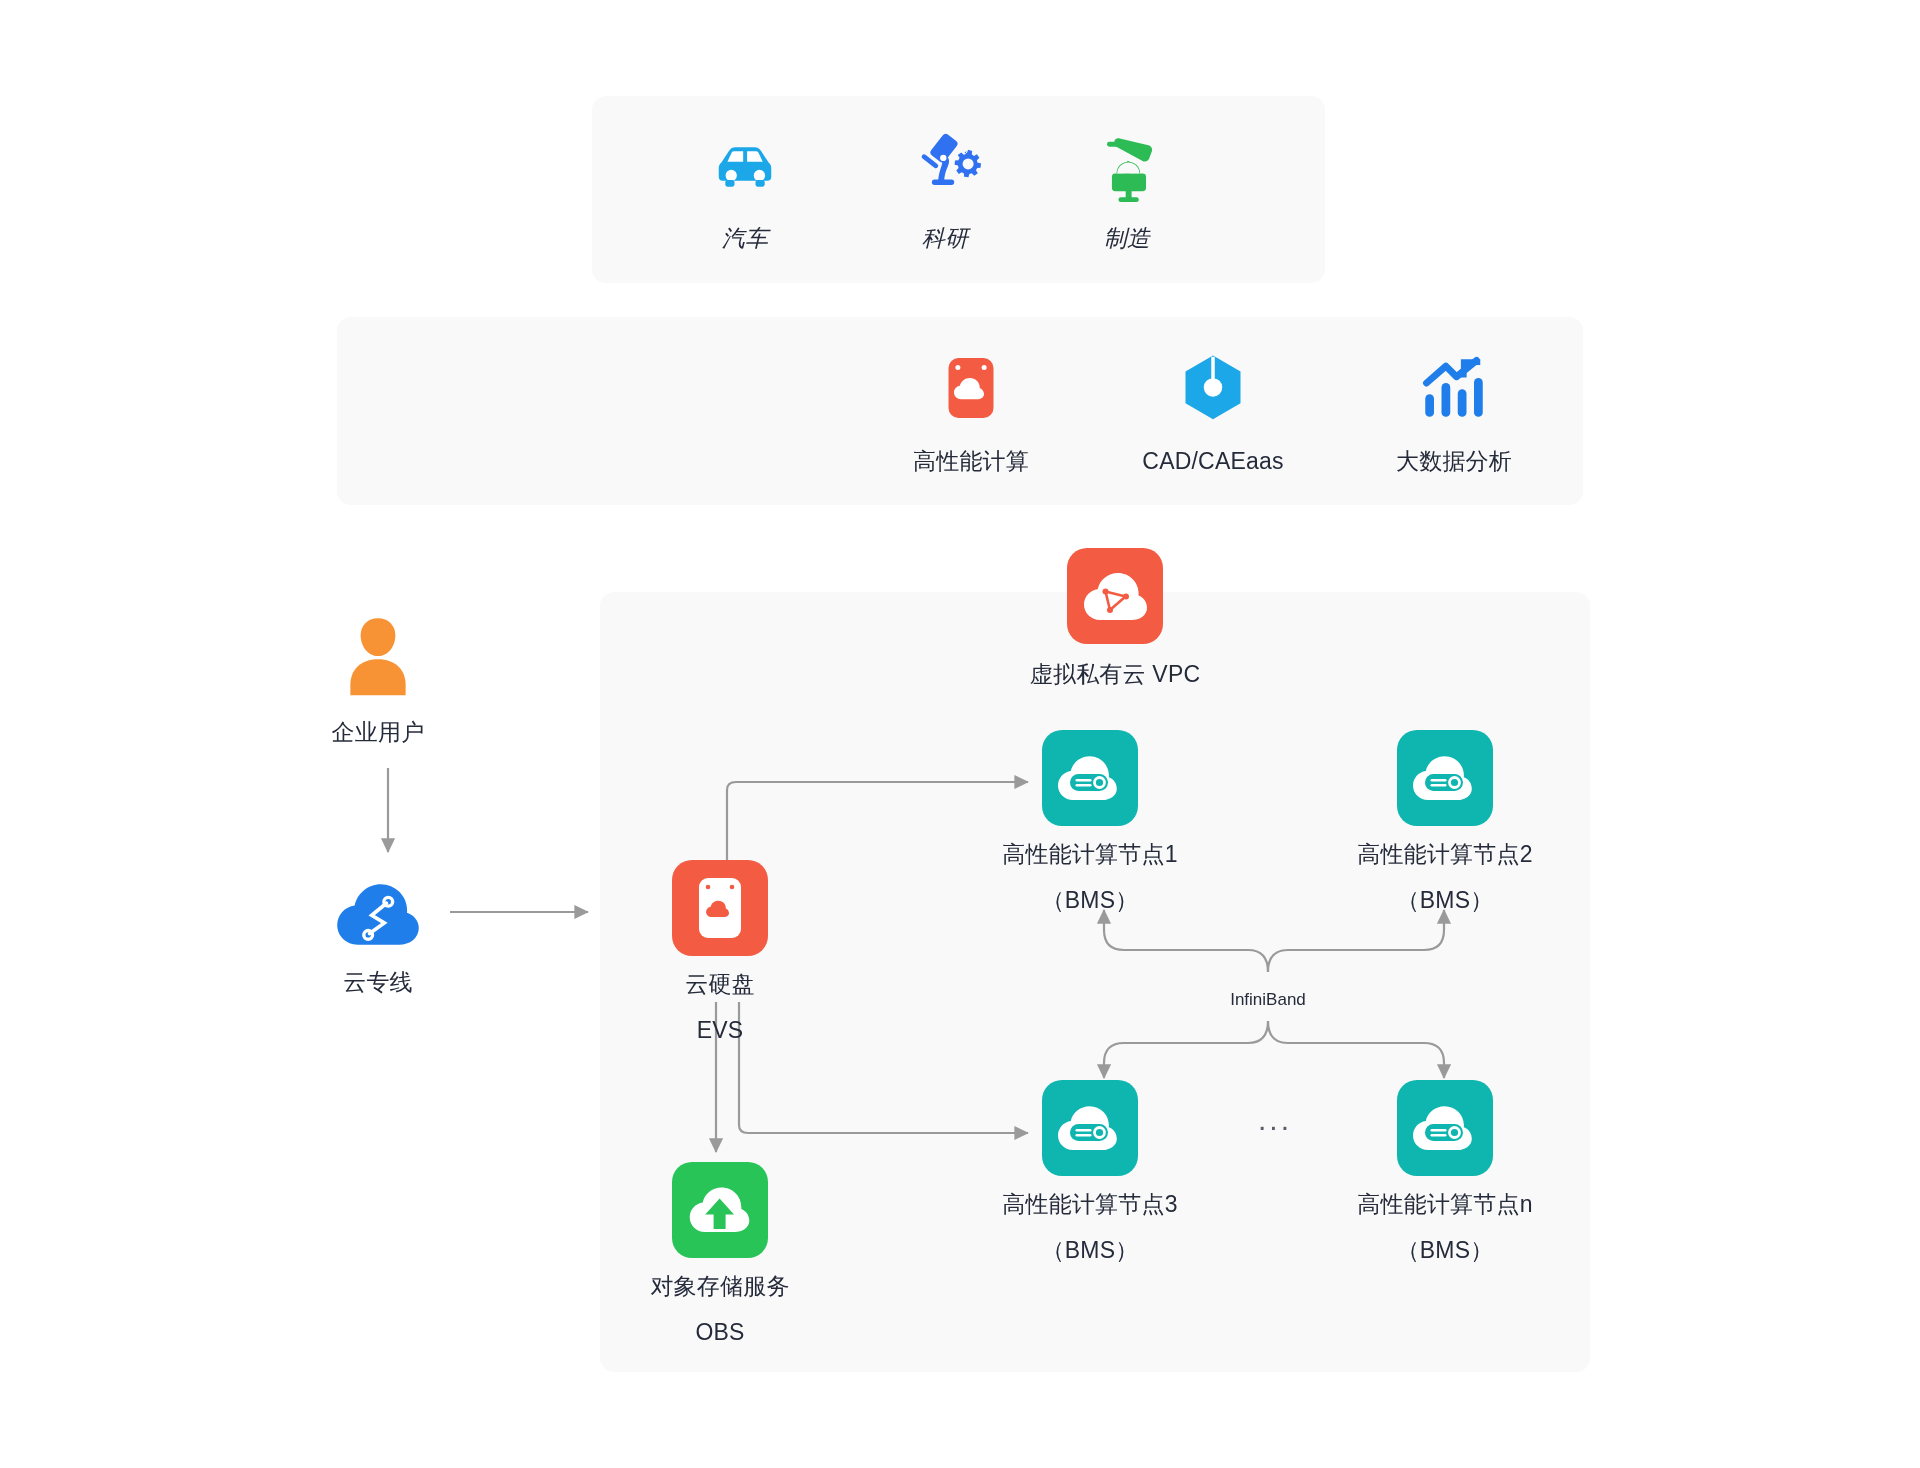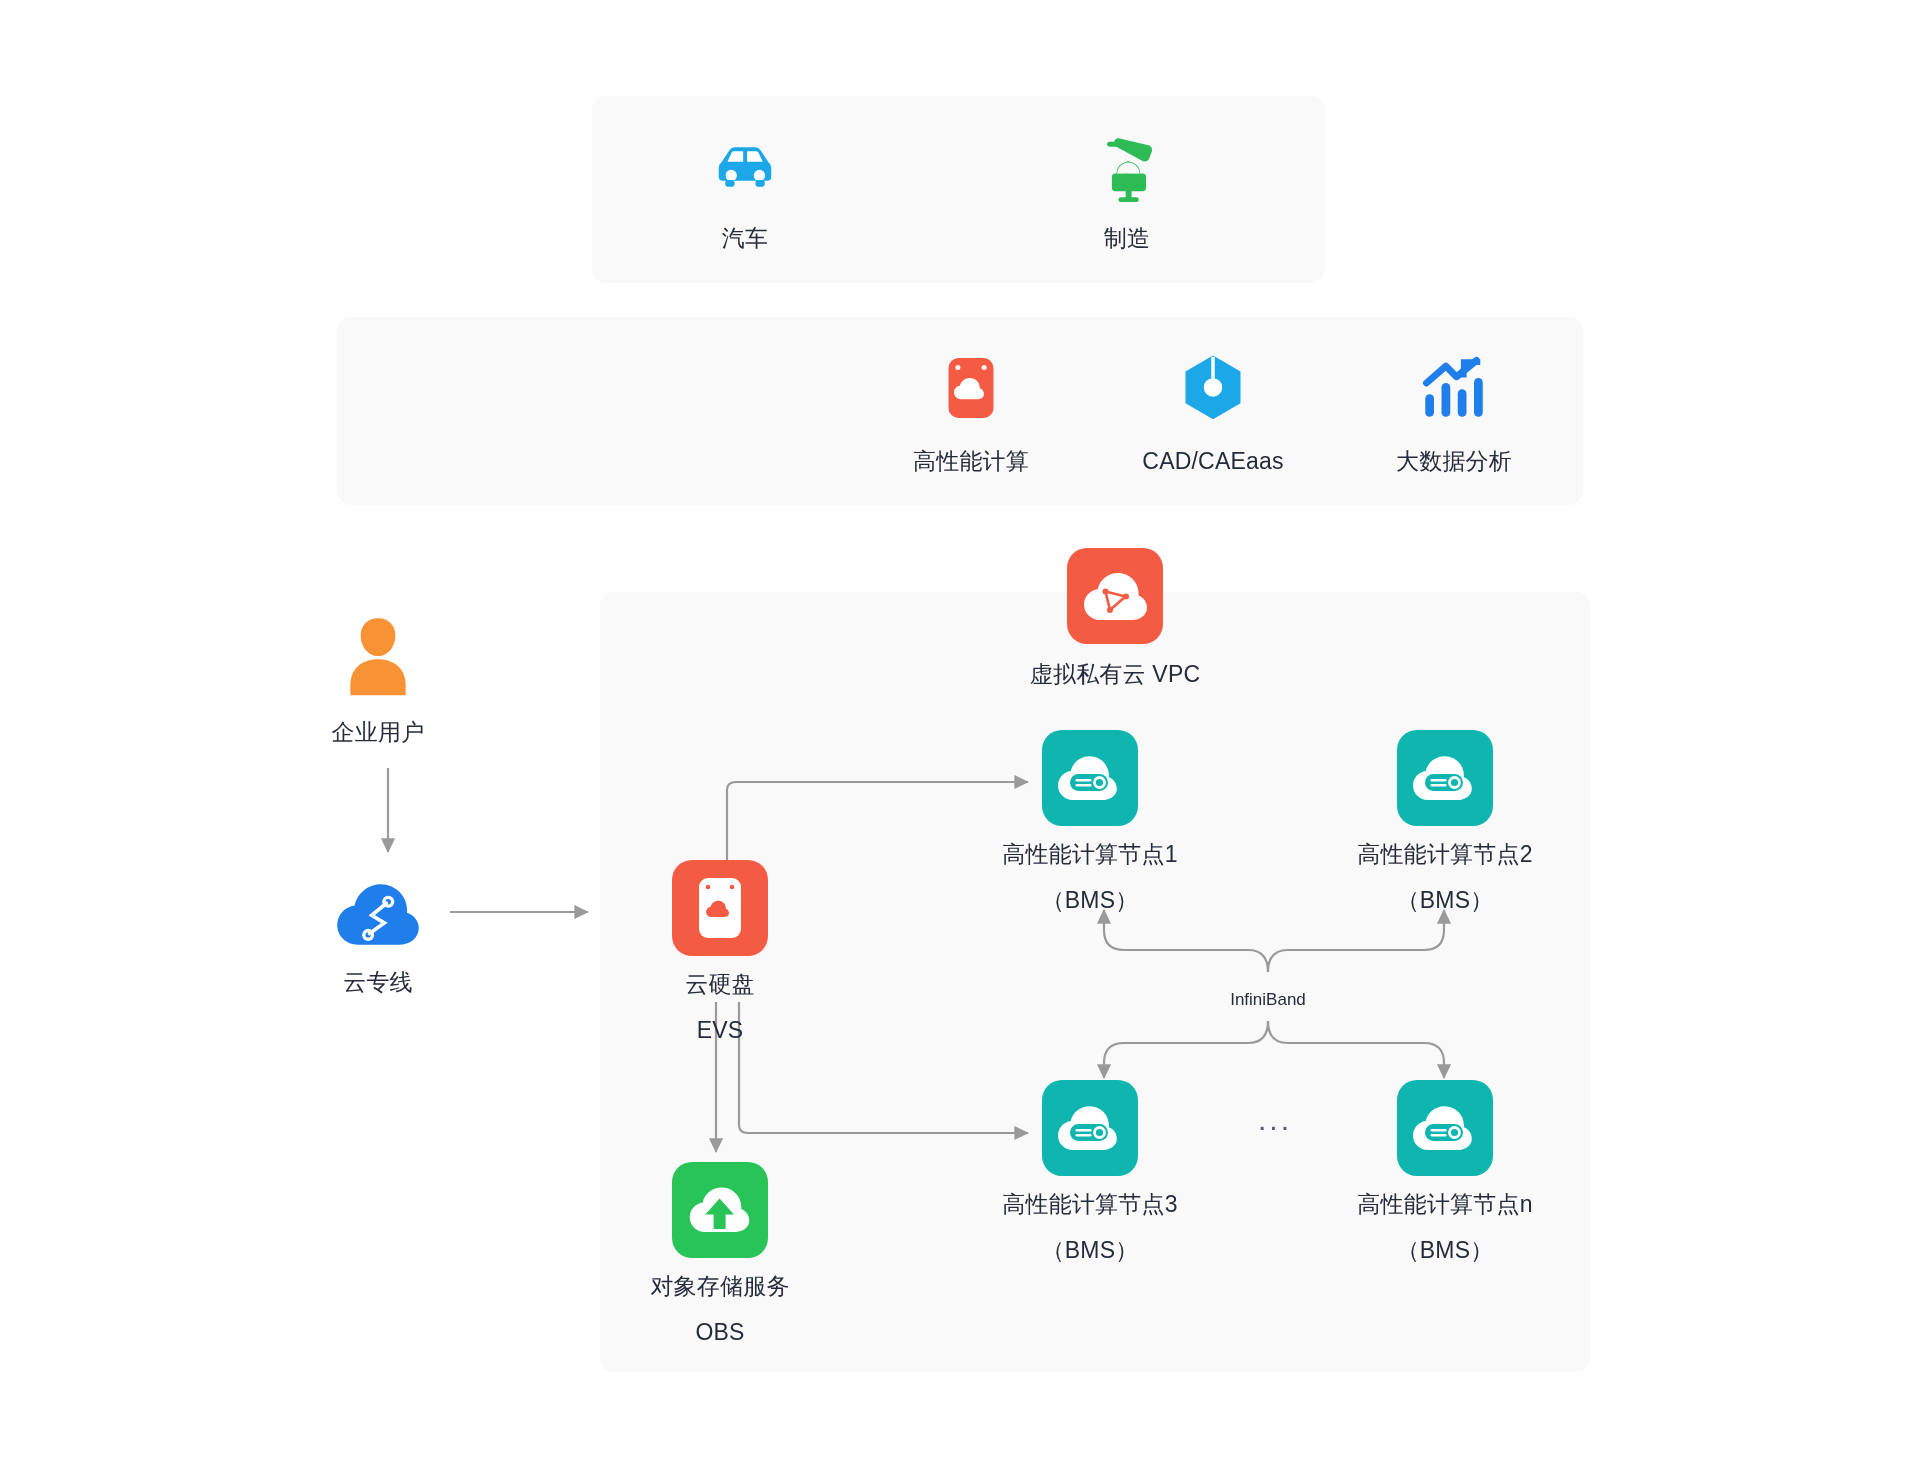"汽车" .ind .cap { font-style: none -> italic }
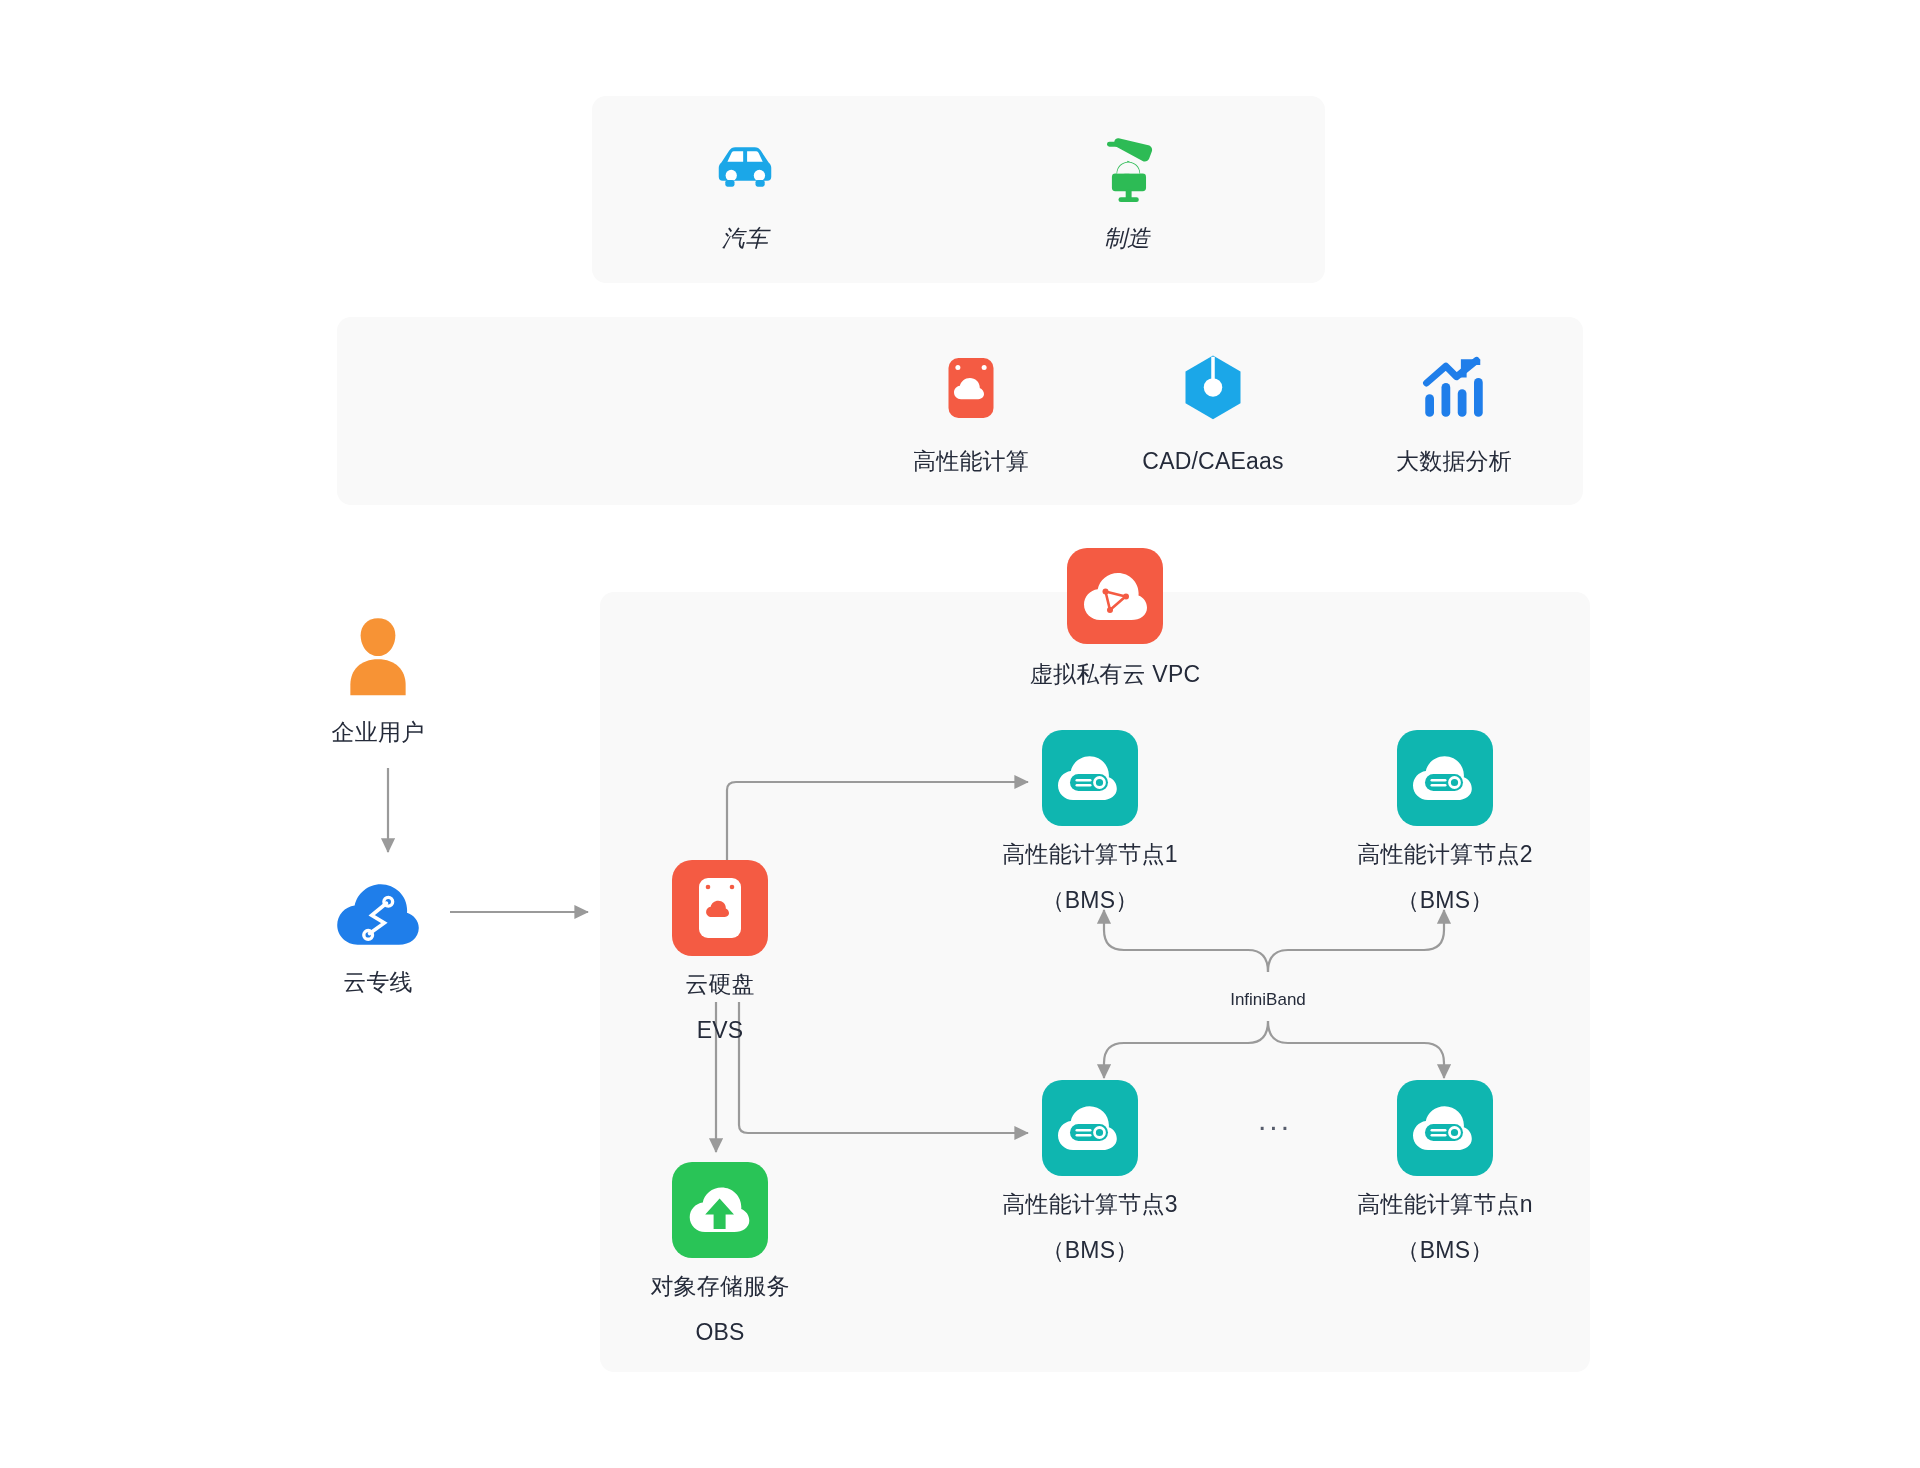"科研" div.node { html: none -> <div> <div> <svg> <g> <rect></rect> <rect></rect> <path></path> <rect></rect> <circle></circle> </g> <g> <path></path> <circle></circle> </g> </svg> </div> <div>科研</div> </div> }
